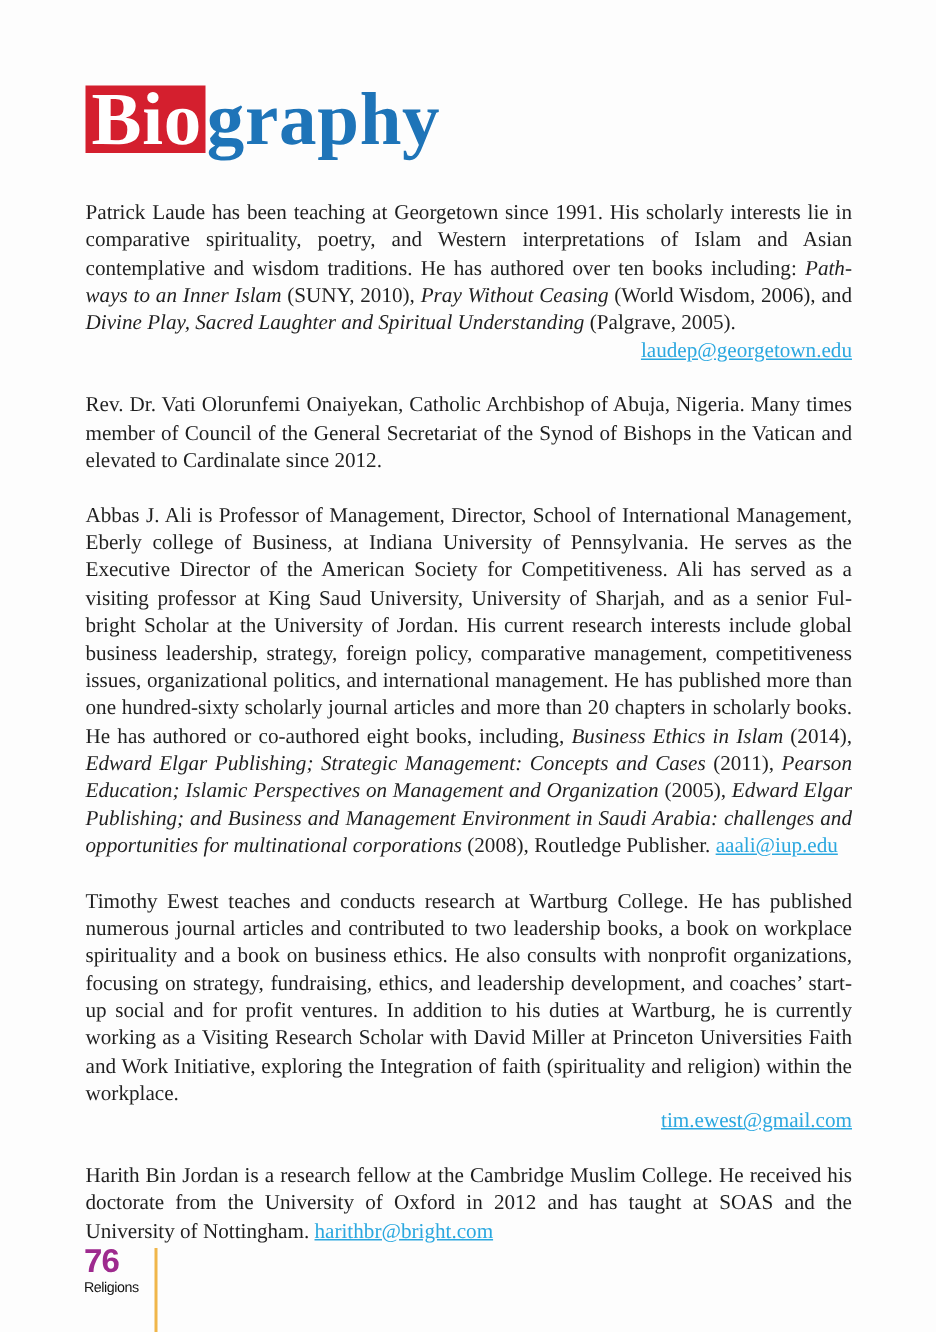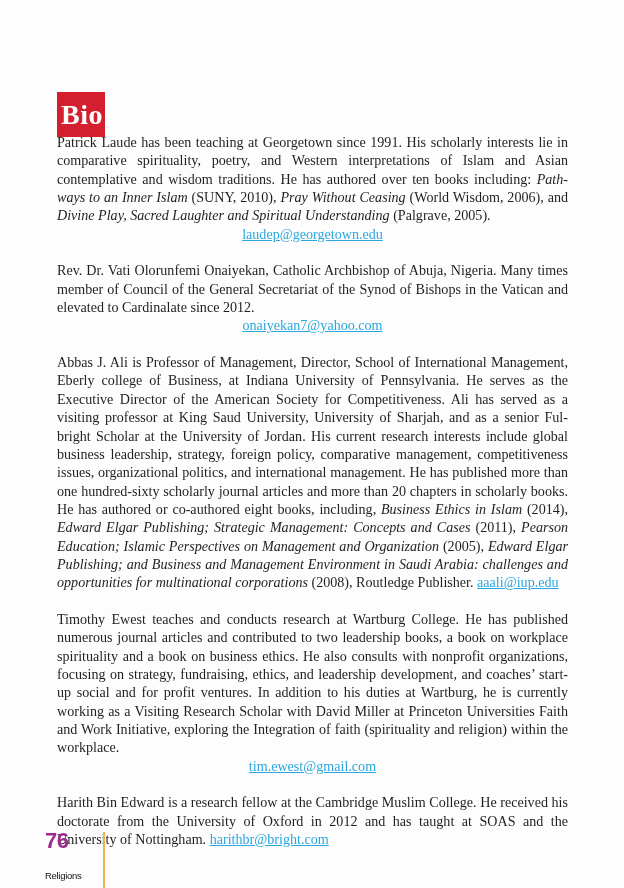"Bio" .page-title { font-size: 28px -> 50px; margin-top: 35px -> none }
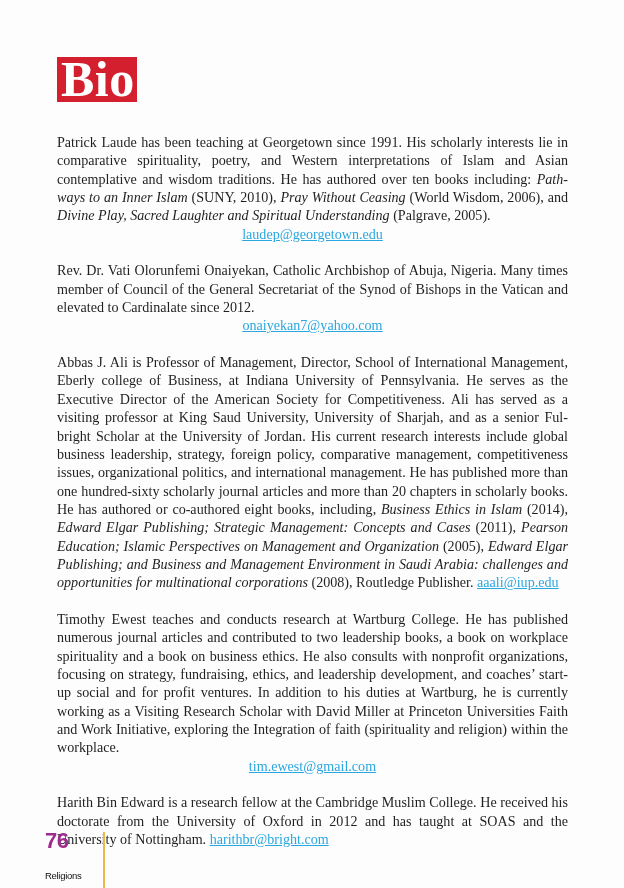"graphy" span.title-blue { html: none -> <span>graphy</span> }
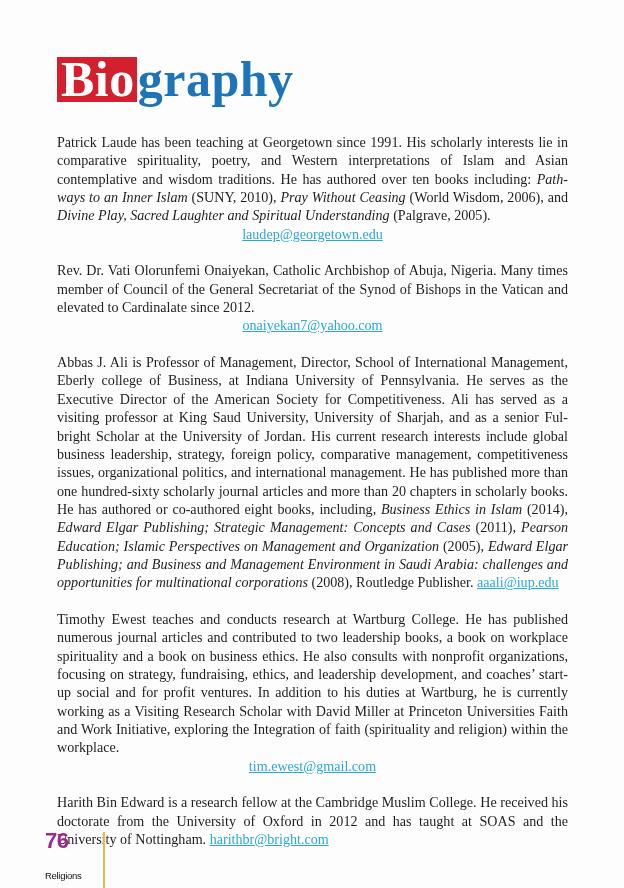"laudep@georgetown.edu" .email-line { text-align: center -> right }
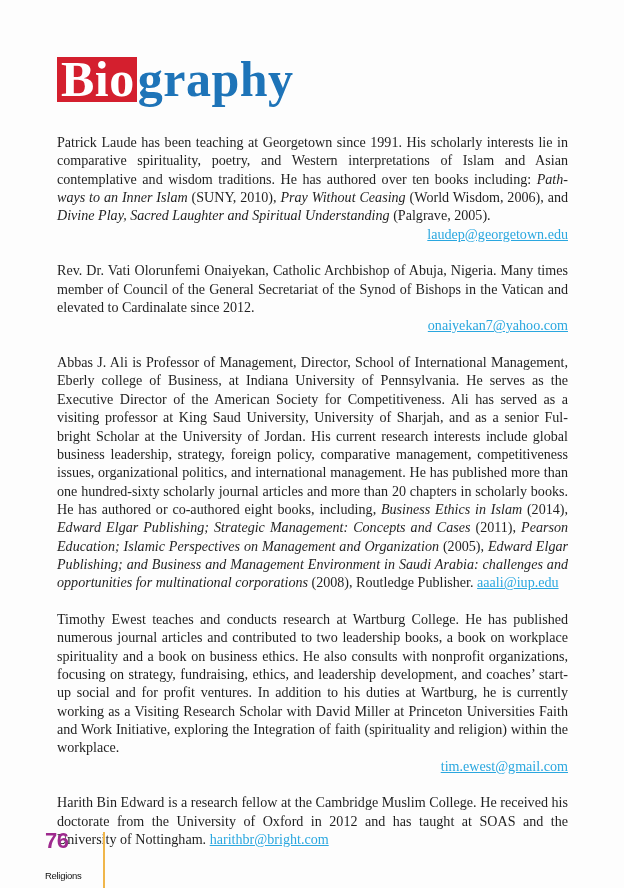"onaiyekan7@yahoo.com" a.email { html: <a>onaiyekan7@yahoo.com</a> -> none }
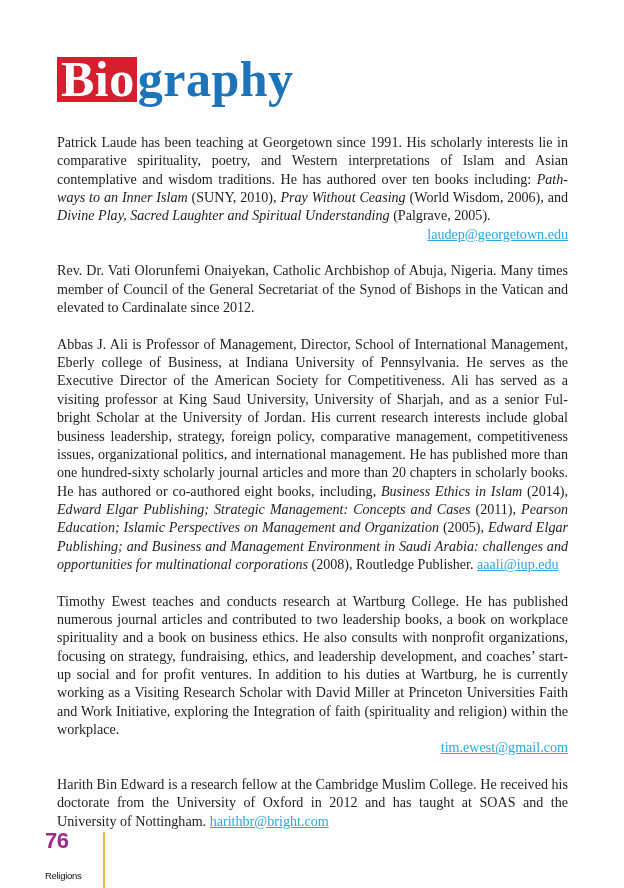"Harith Bin Edward" span.name { text: Edward -> Jordan }
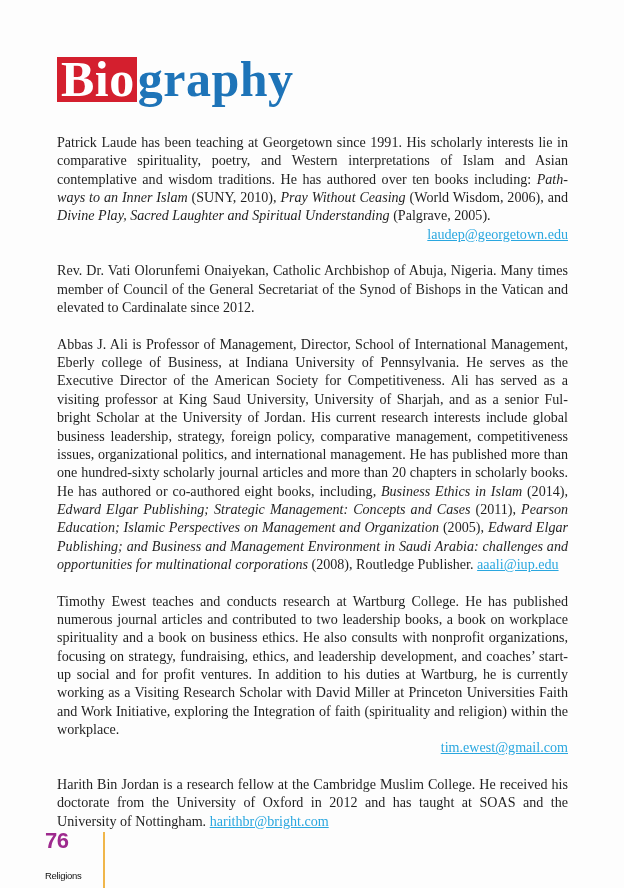"76" .footer { left: 45px -> 56px }
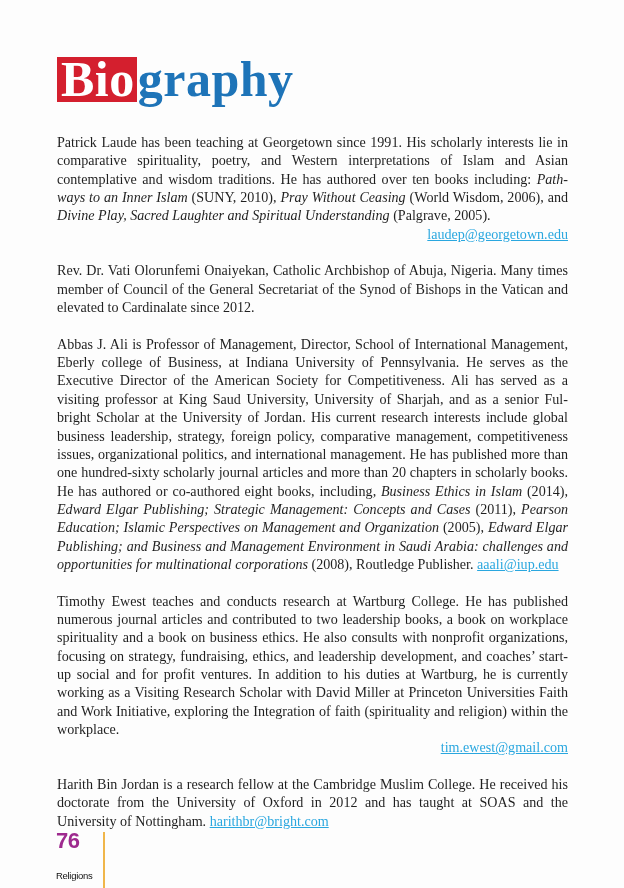"Religions" .magazine-name { margin-top: 18px -> 1px }
